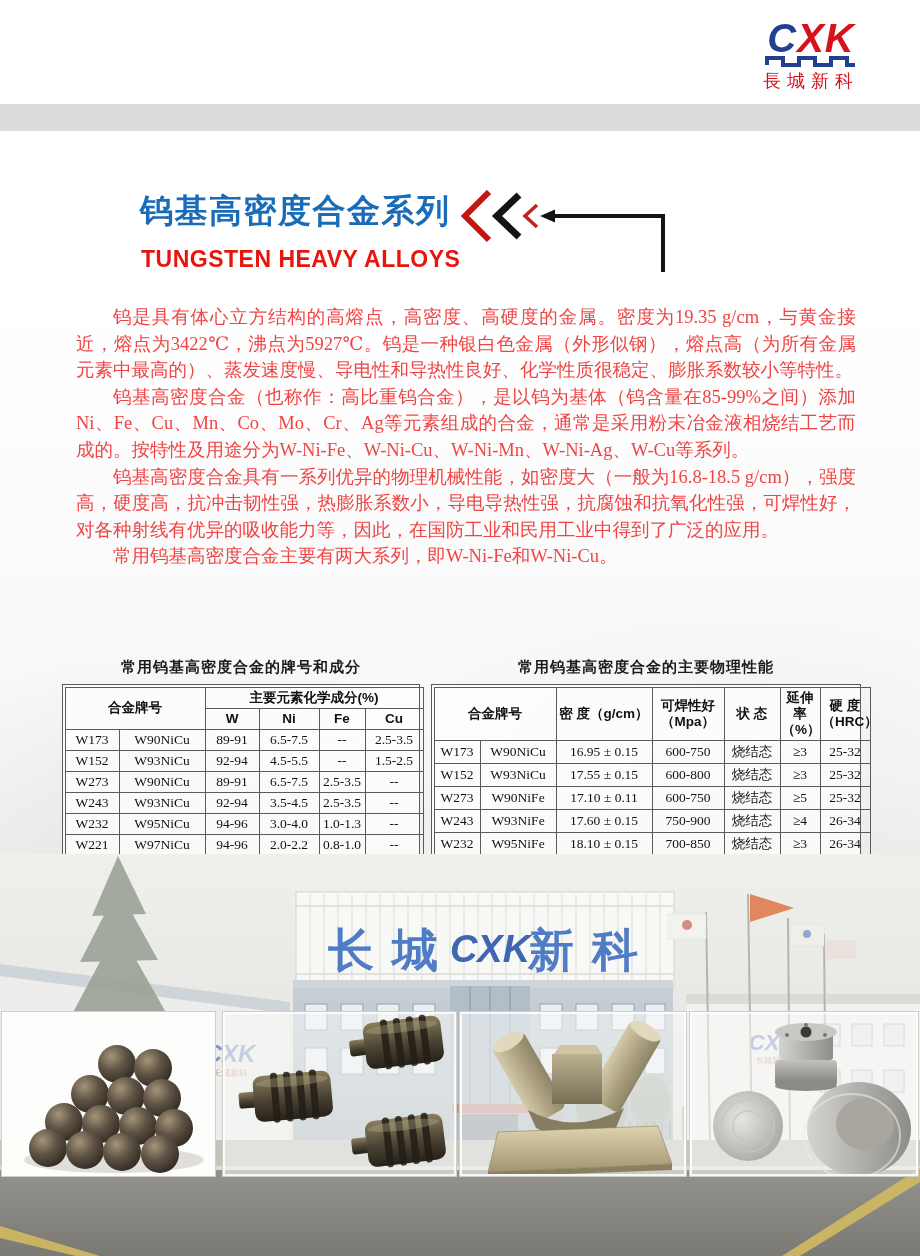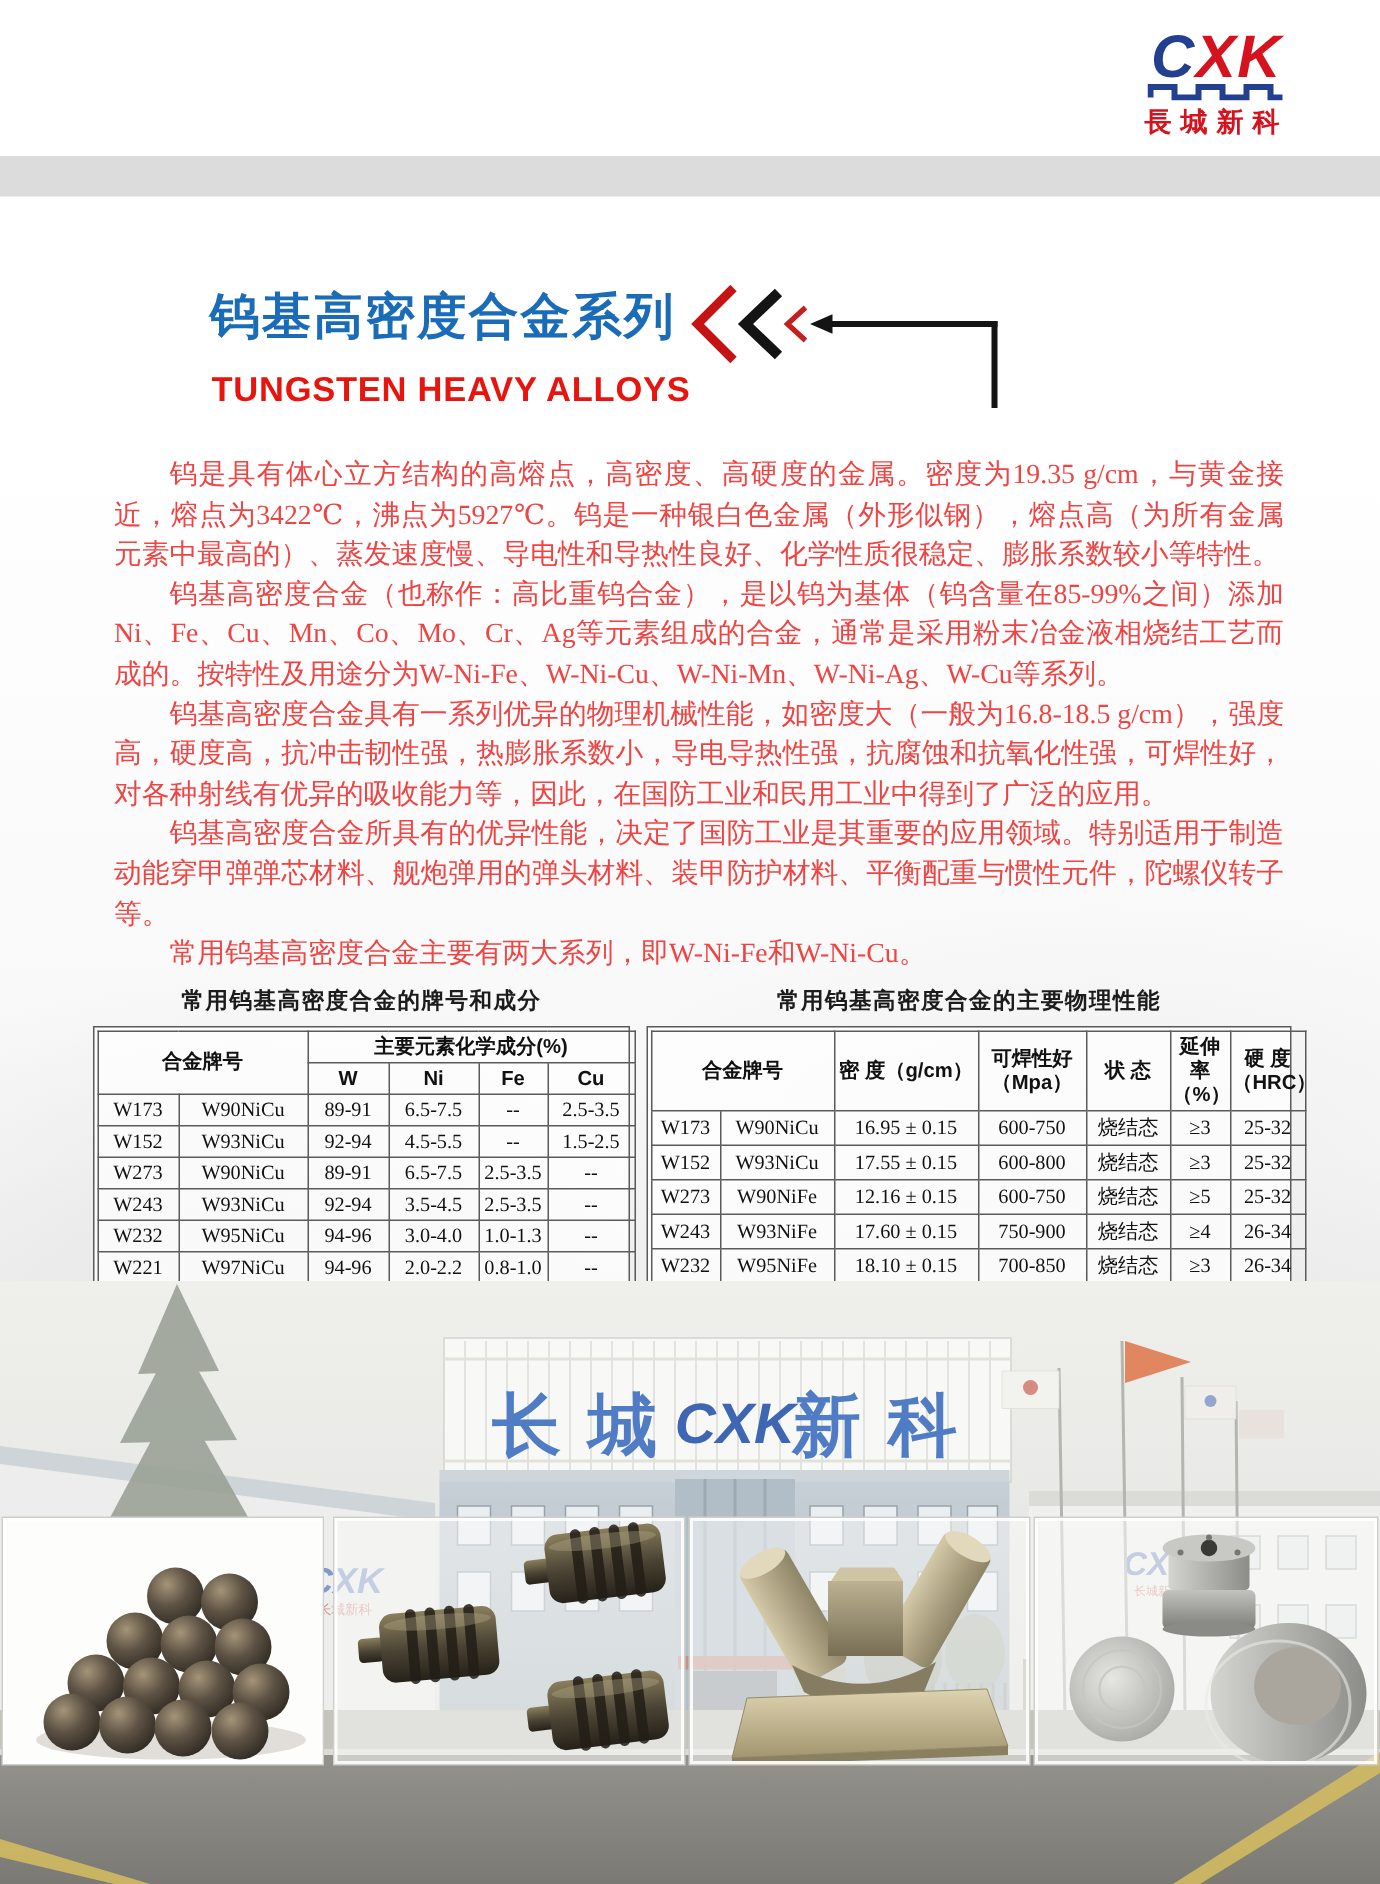"長城新科" .logo-cn { font-weight: bold -> normal }
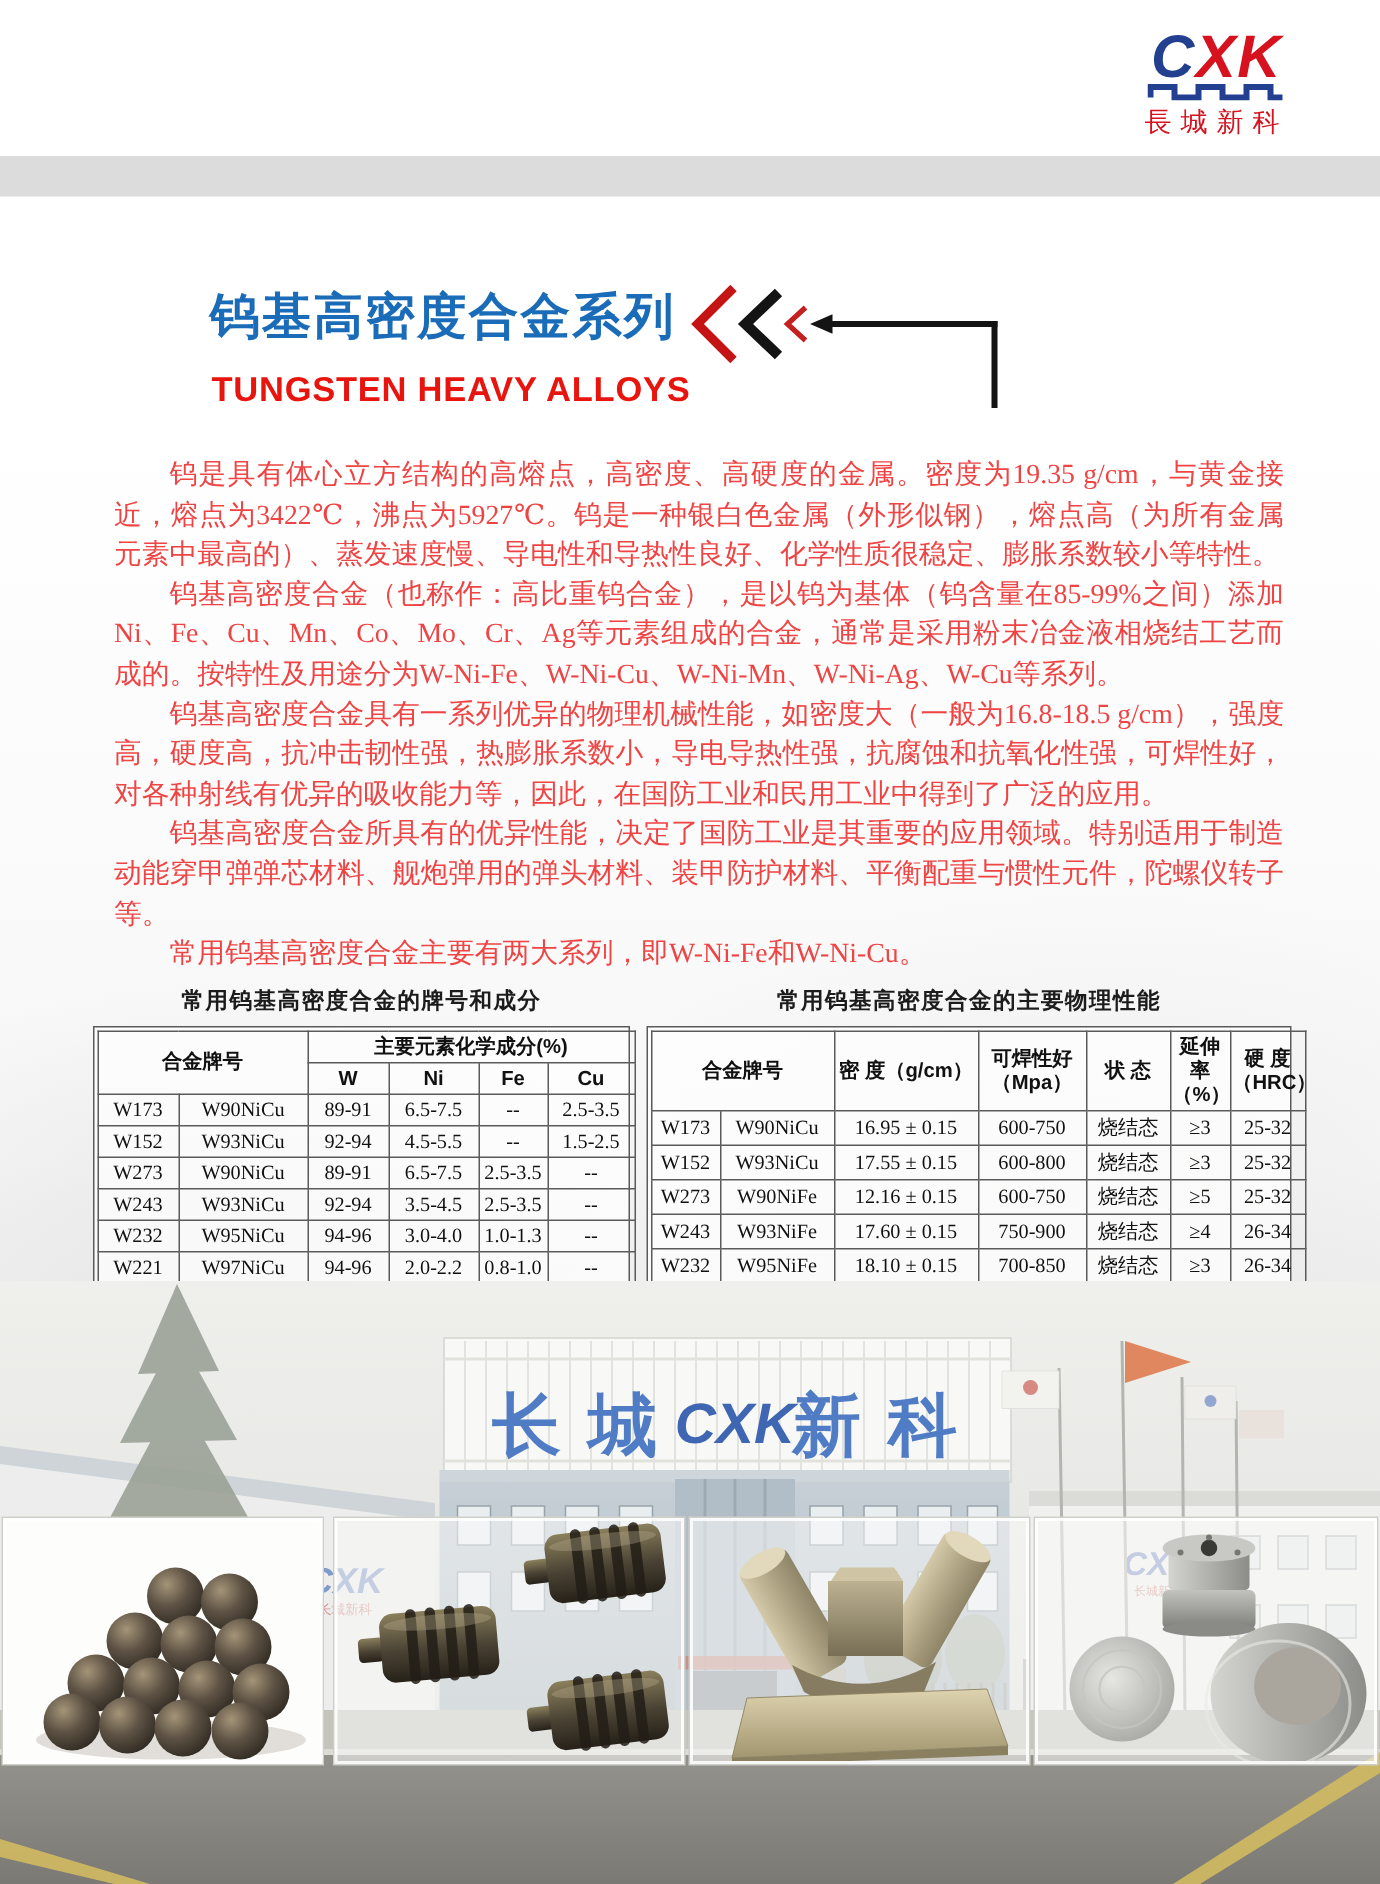"钨基高密度合金所具有的优异性能，决定了国防工业是其重要的应用领域。特别适用于制造" p { html: <p>钨基高密度合金所具有的优异性能，决定了国防工业是其重要的应用领域。特别适用于制造动能穿甲弹弹芯材料、舰炮弹用的弹头材料、装甲防护材料、平衡配重与惯性元件，陀螺仪转子等。</p> -> none }
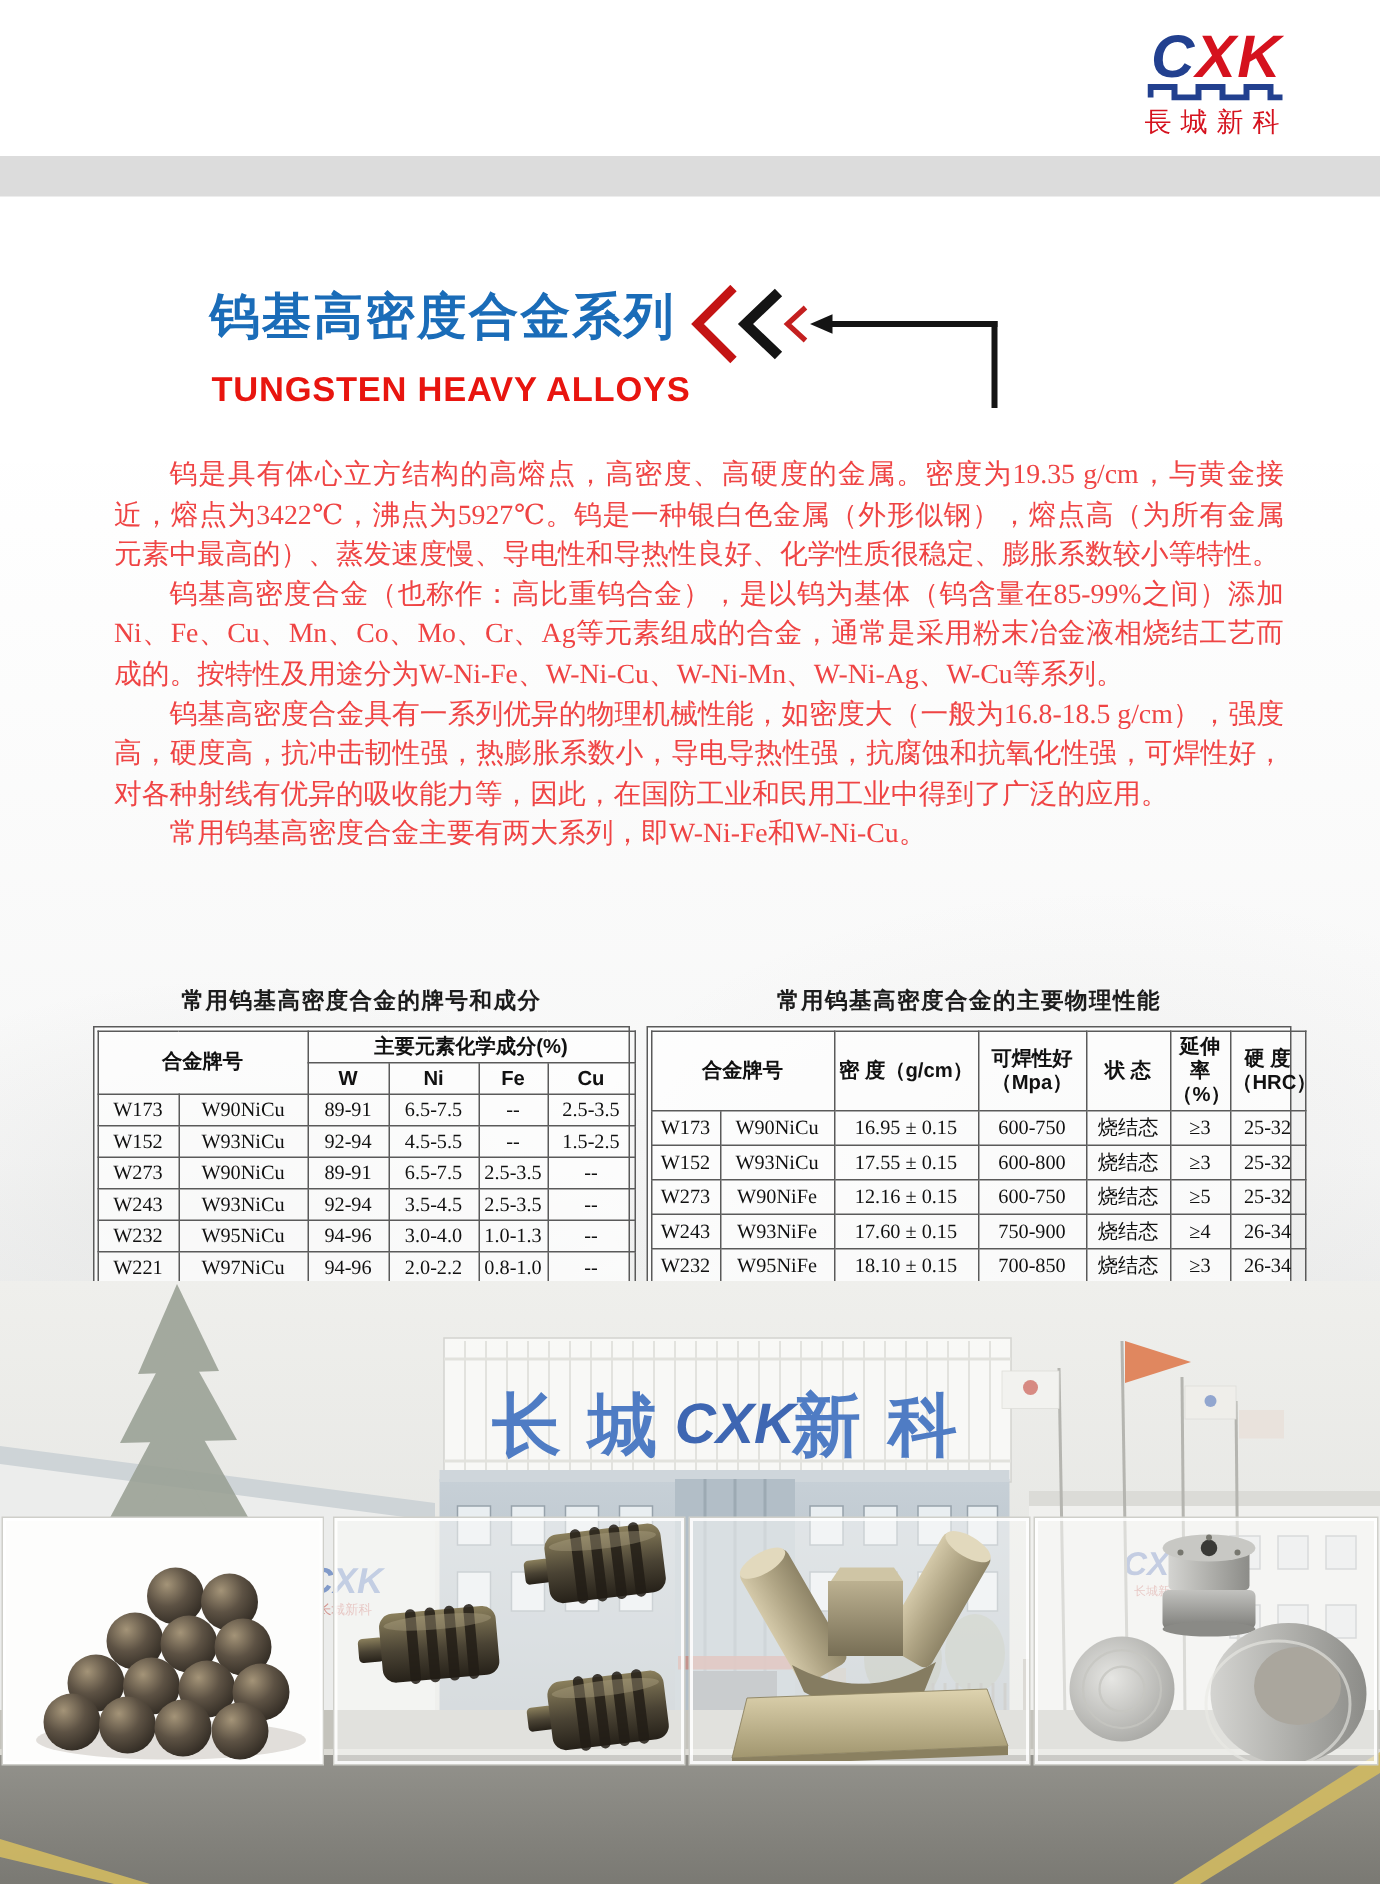"12.16 ± 0.15" td { text: 12.16 ± 0.15 -> 17.10 ± 0.11 }
